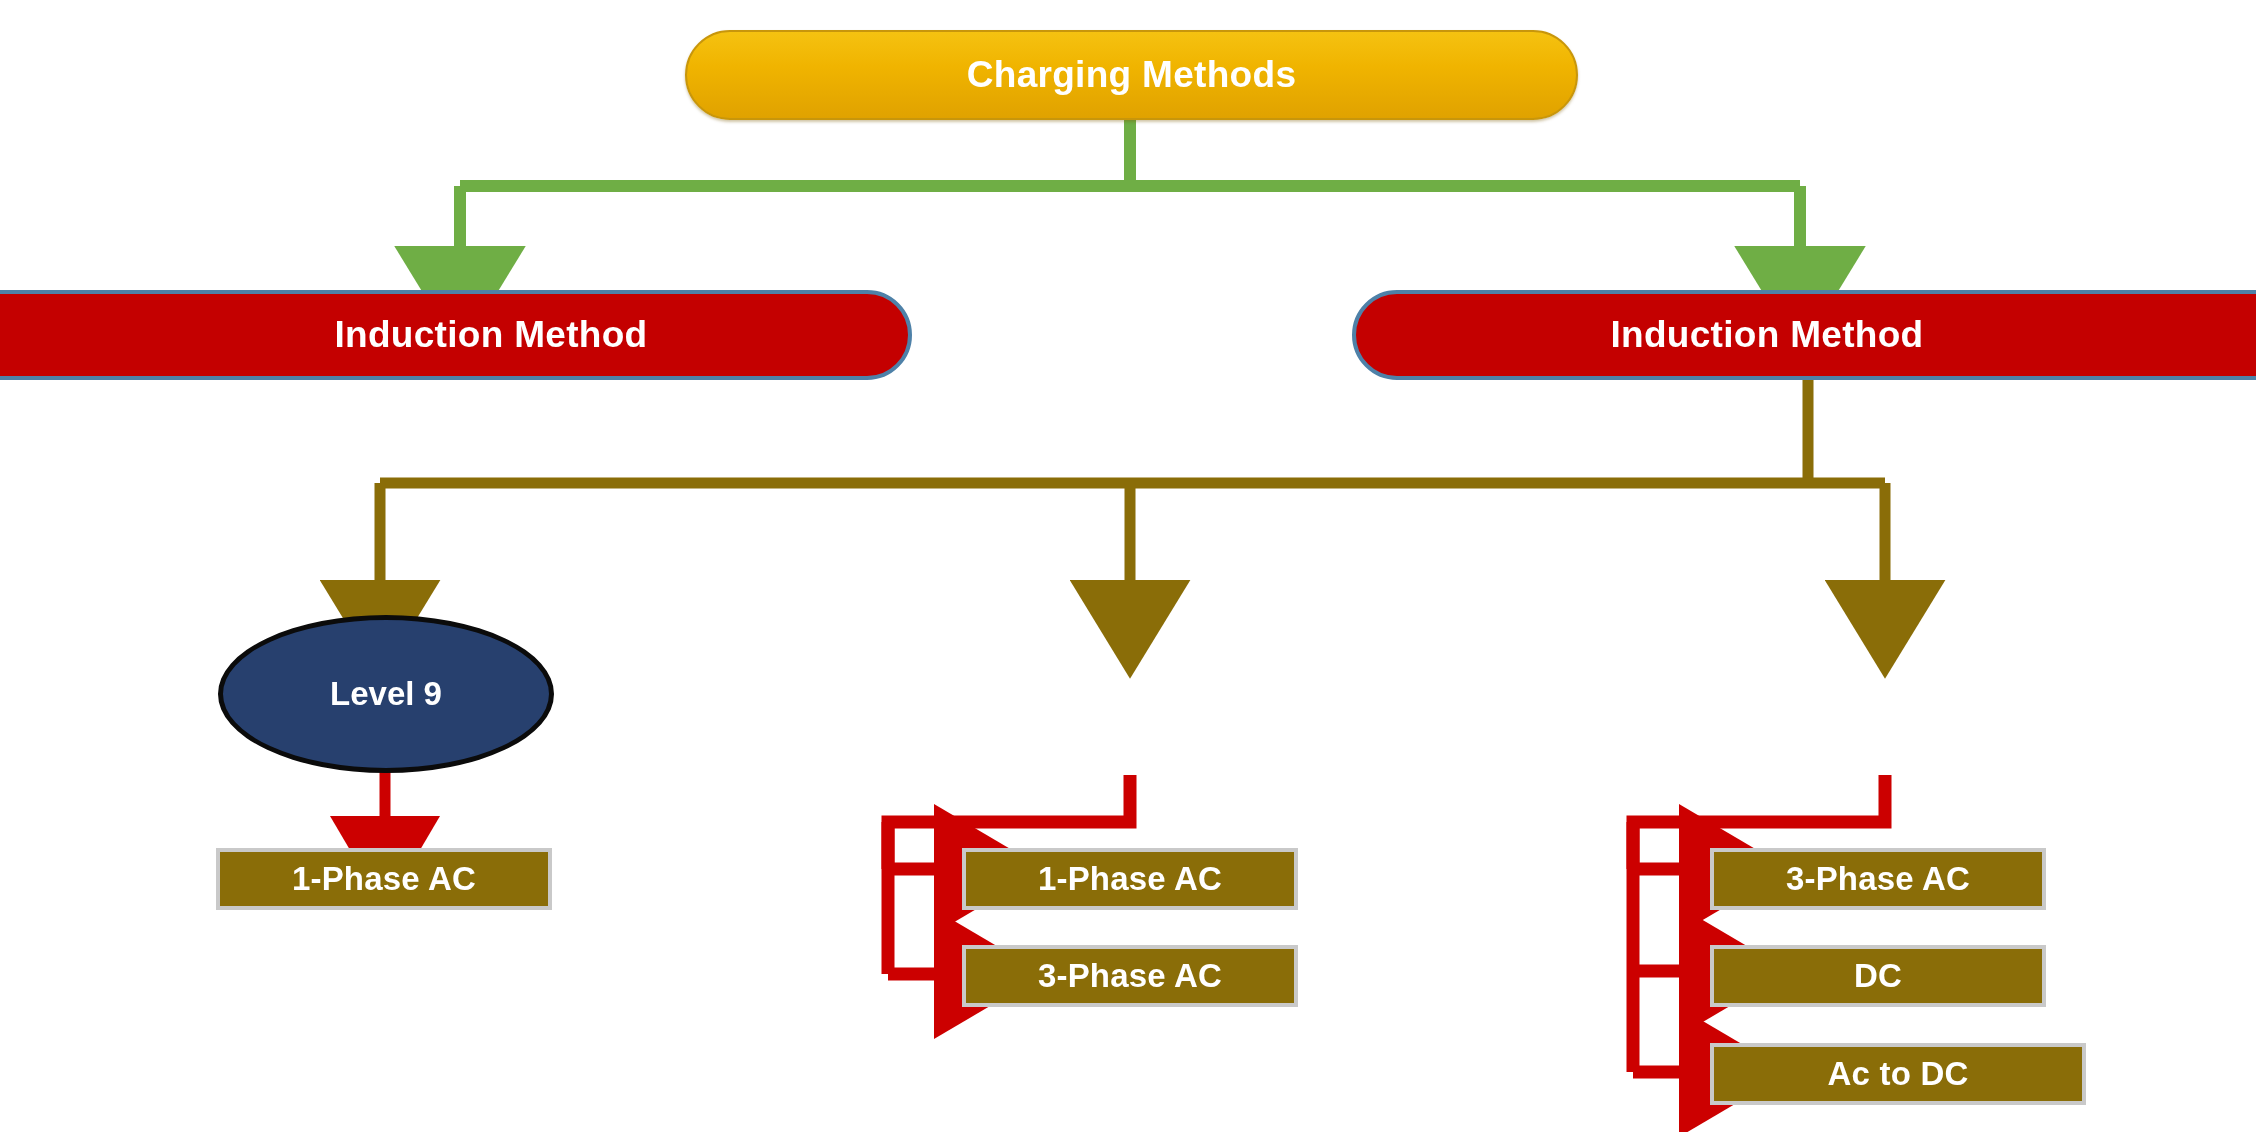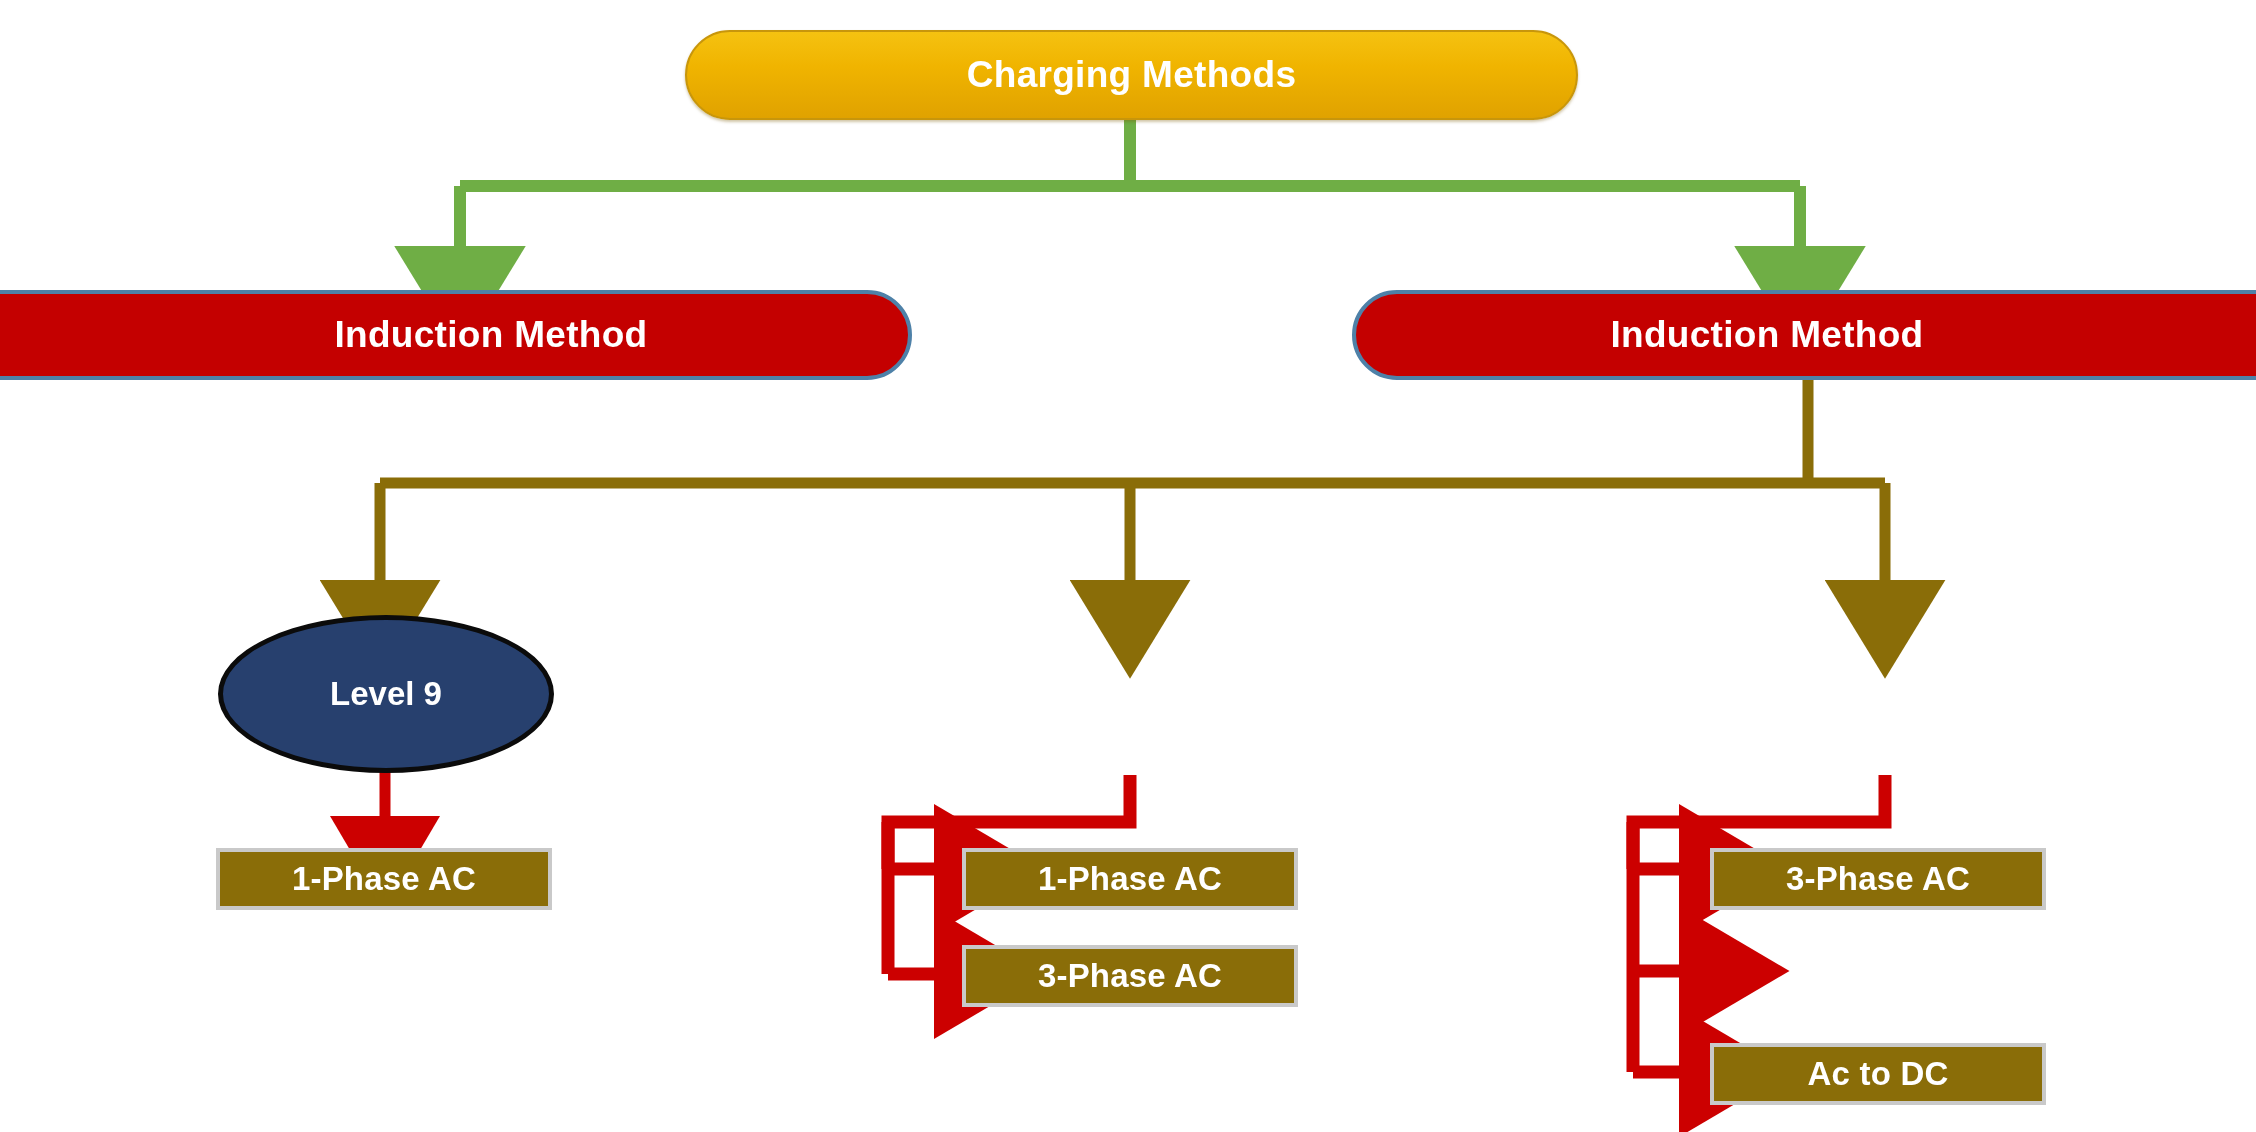"DC" div.node { html: none -> <div> <span>DC</span> </div> }
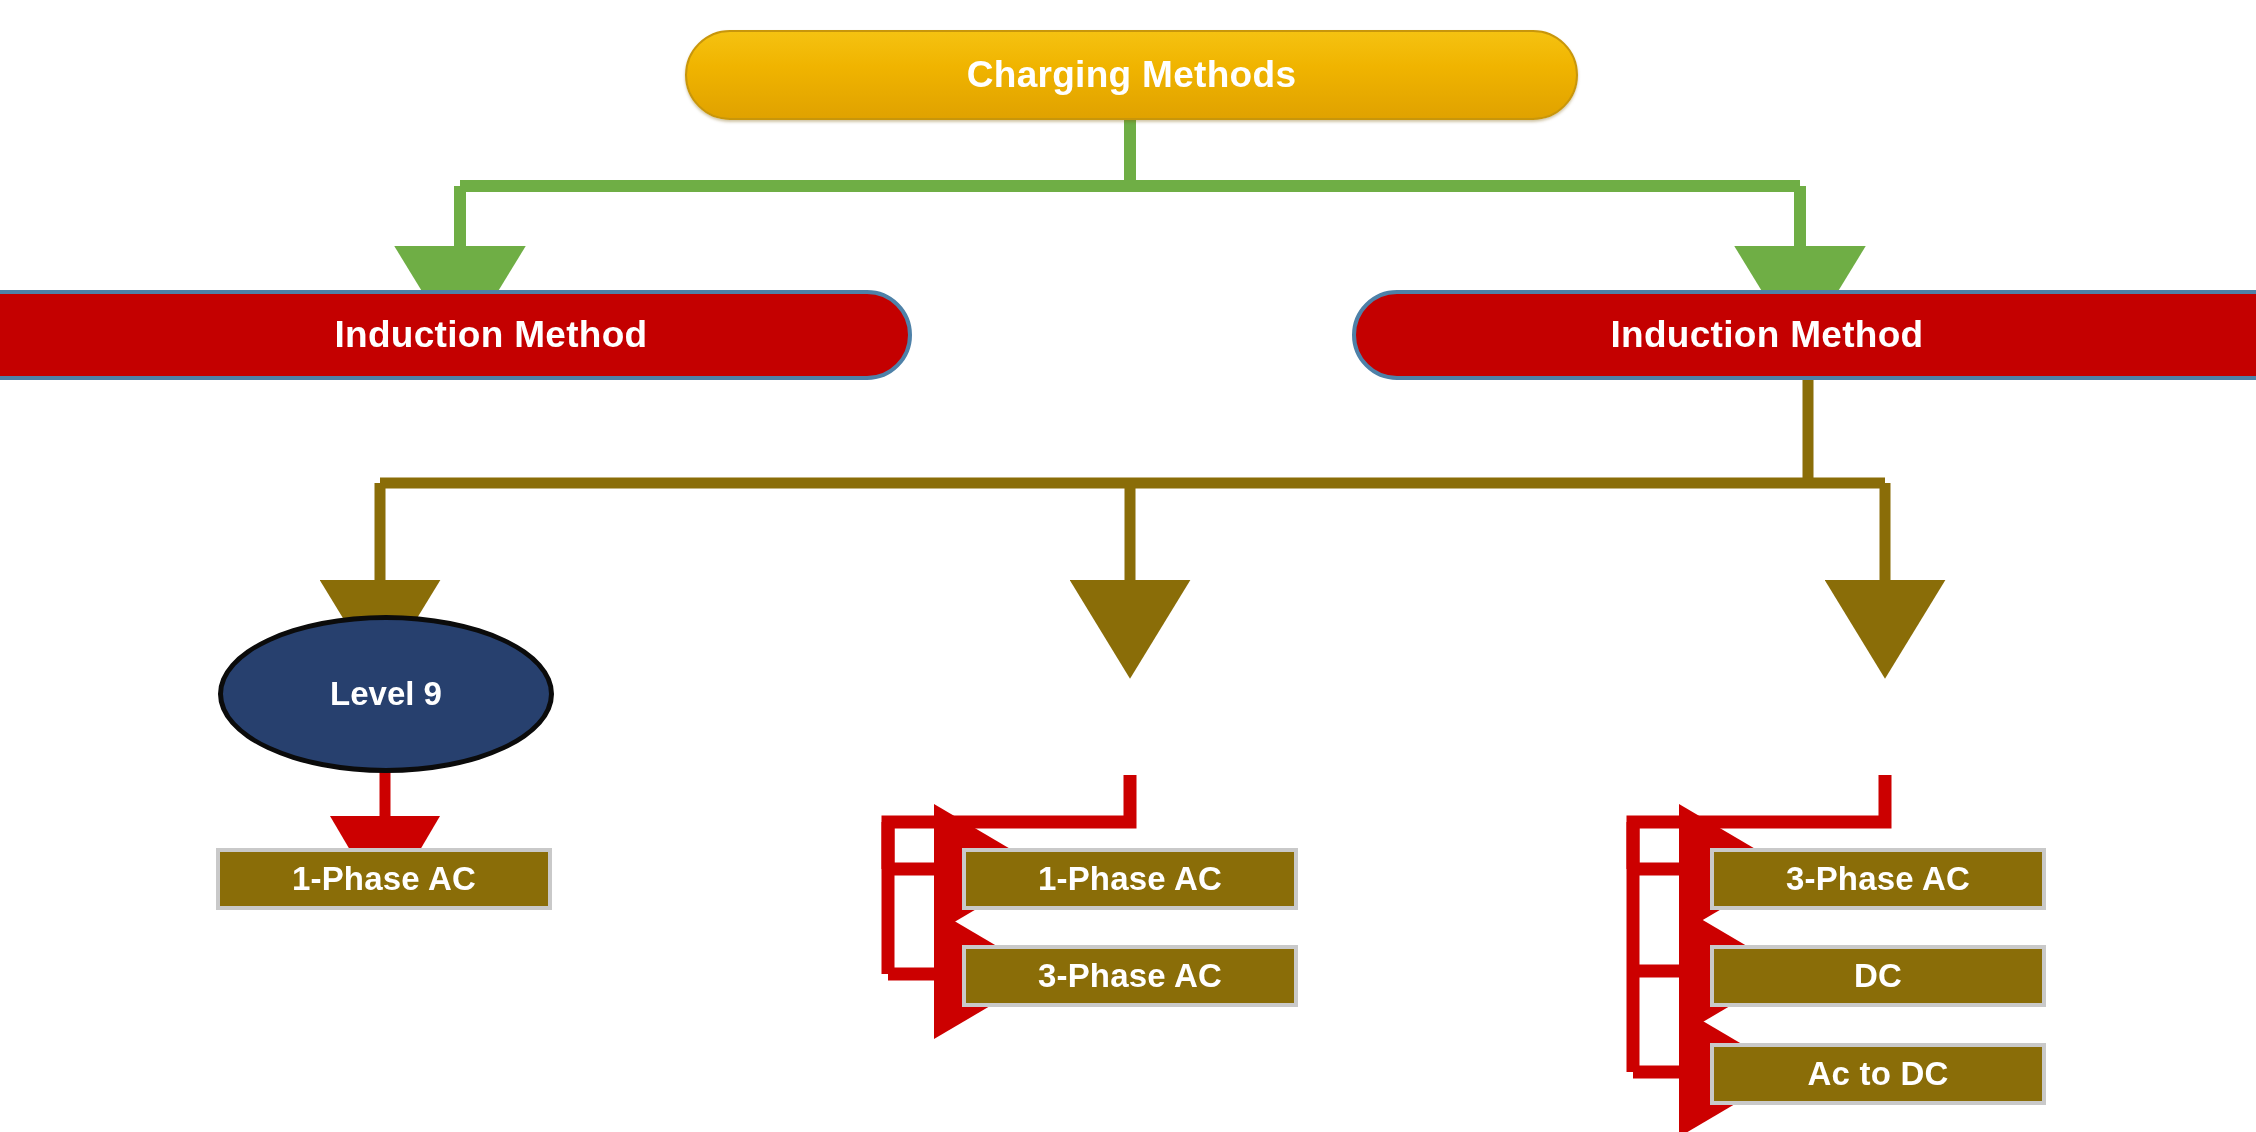"Ac to DC" div.node { width: 336px -> 376px }
